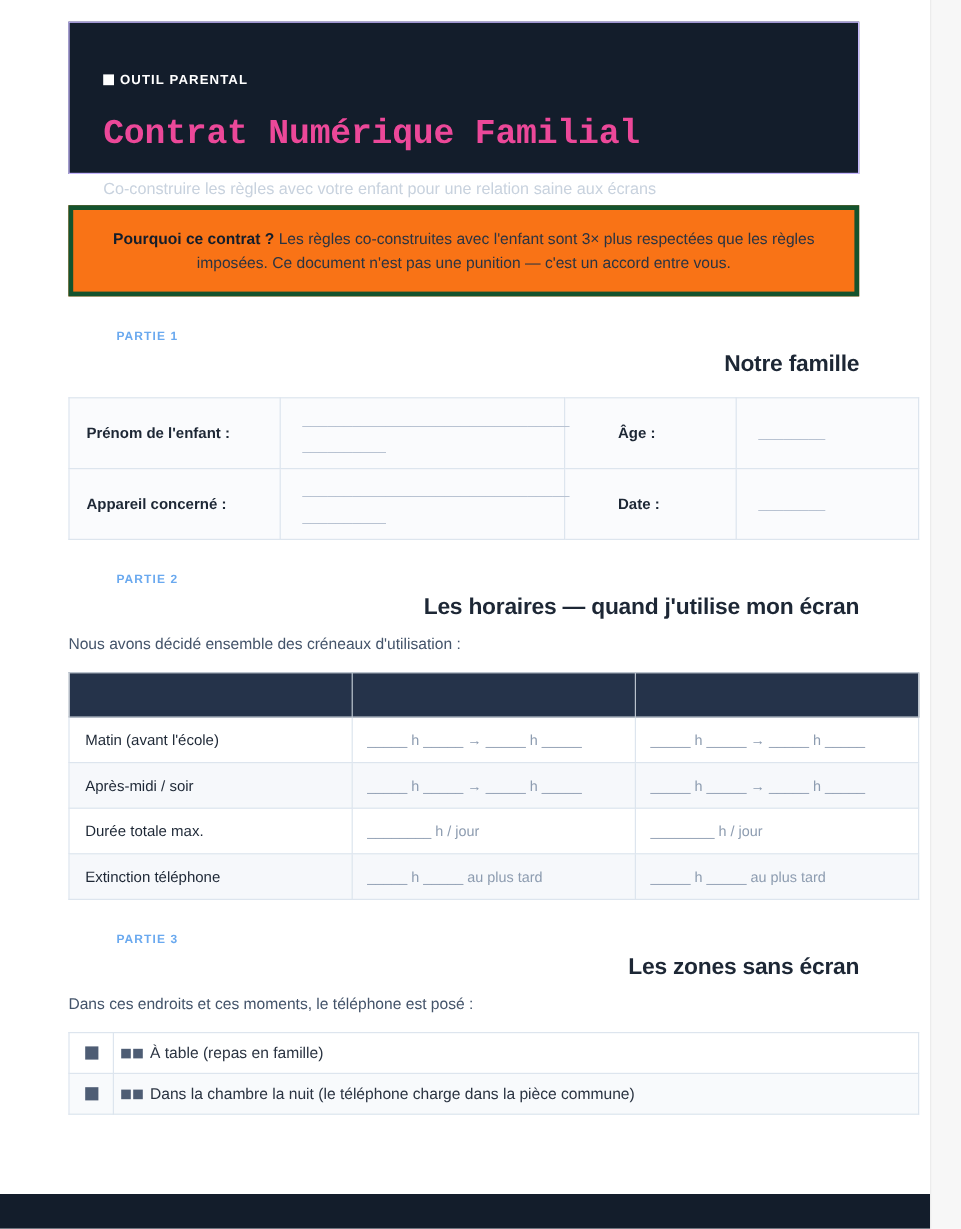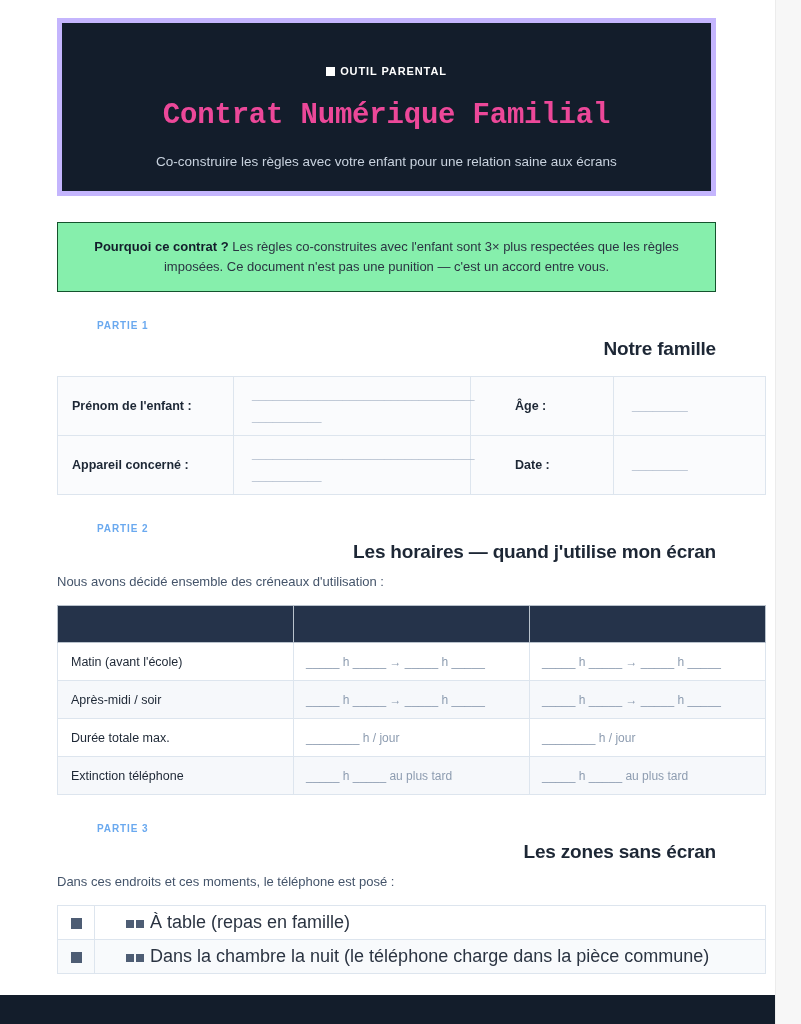"OUTIL PARENTAL" .banner { border: 5px solid #c4b5fd -> 1px solid #c4b5fd; height: 178px -> 127px; text-align: center -> left }
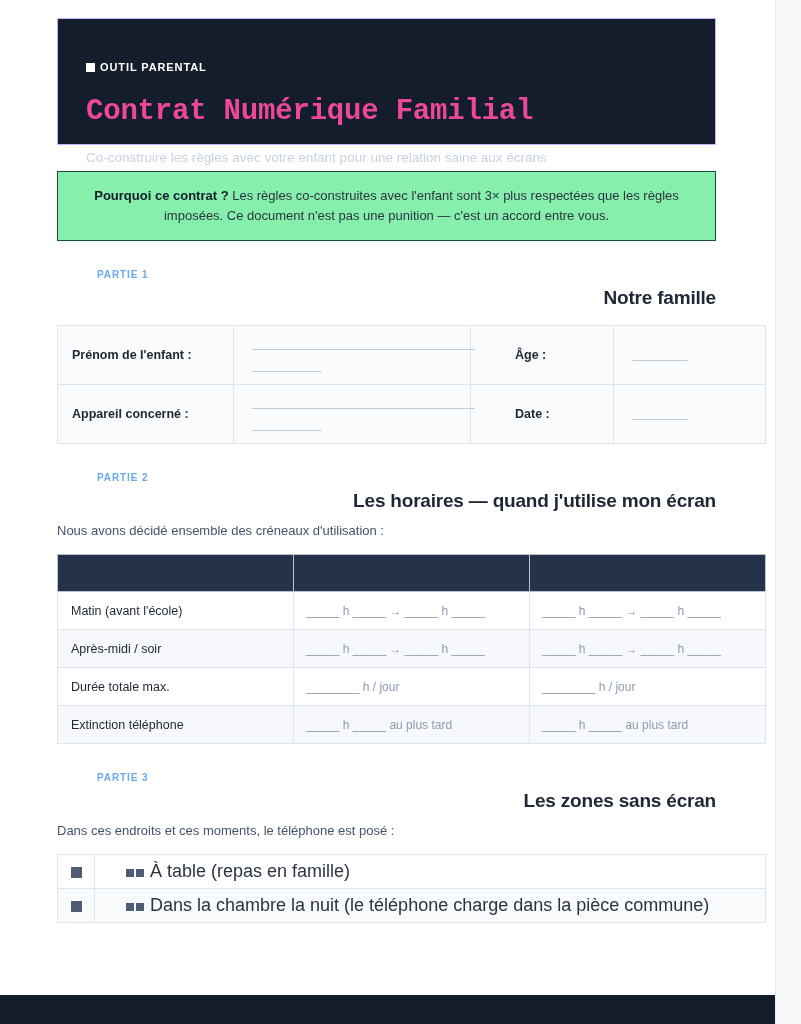"Pourquoi ce contrat ? Les" .callout { background: #86efac -> #f97316; border: 1px solid #14532d -> 4px solid #14532d }
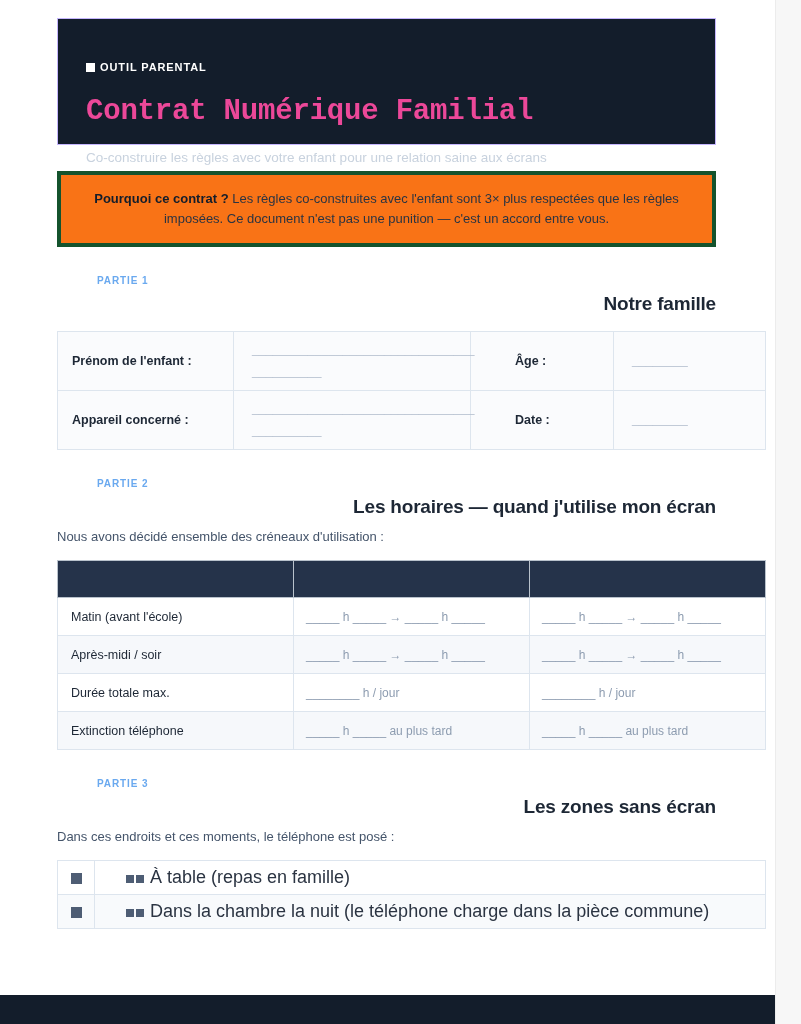"À table (repas en famille)" .tbl-zones .zone-label { font-size: 18px -> 13px; padding: 0 31px -> 0 6px }
